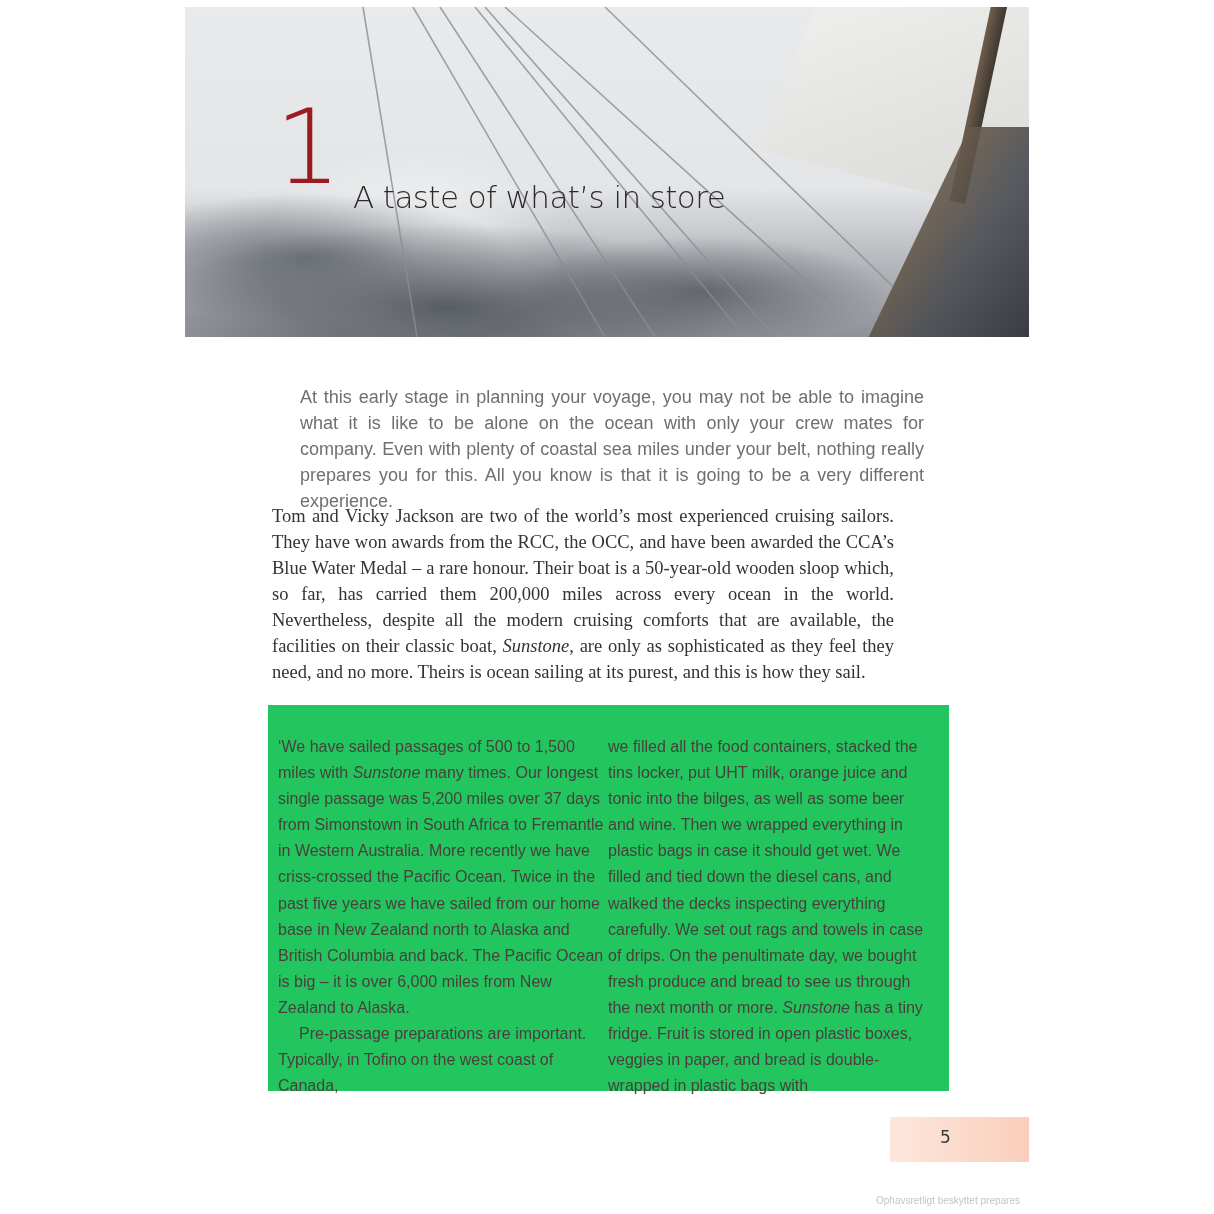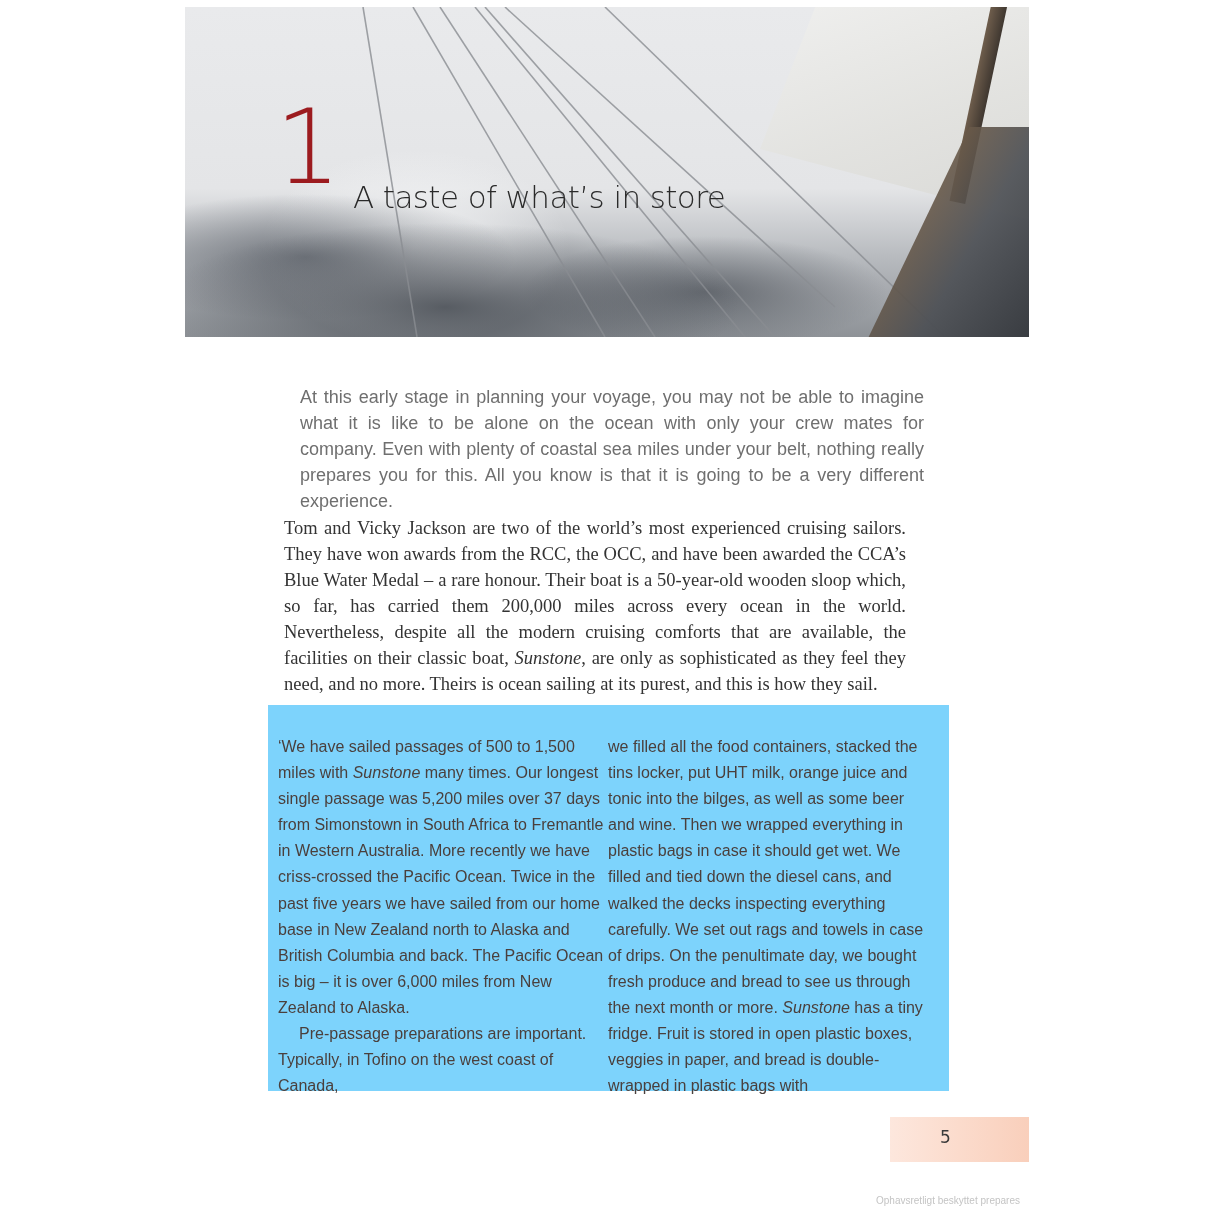"Tom and Vicky Jackson are" .body-text { margin: 16px -> 4px }
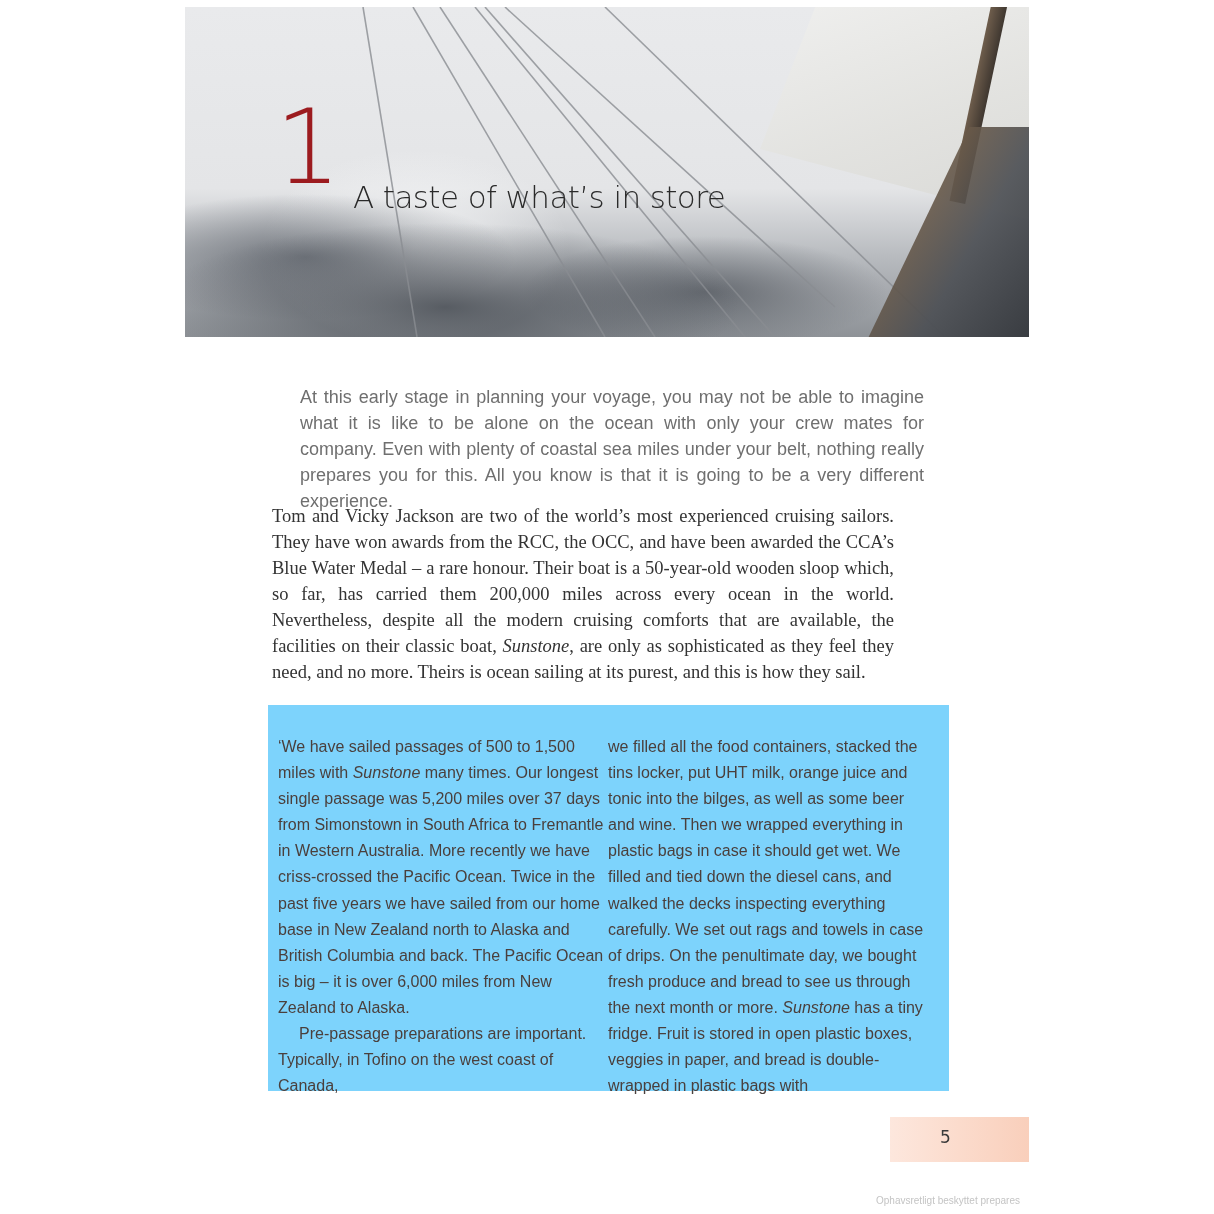"‘We have sailed passages of" .quote-box { background: #7dd3fc -> #22c55e }
